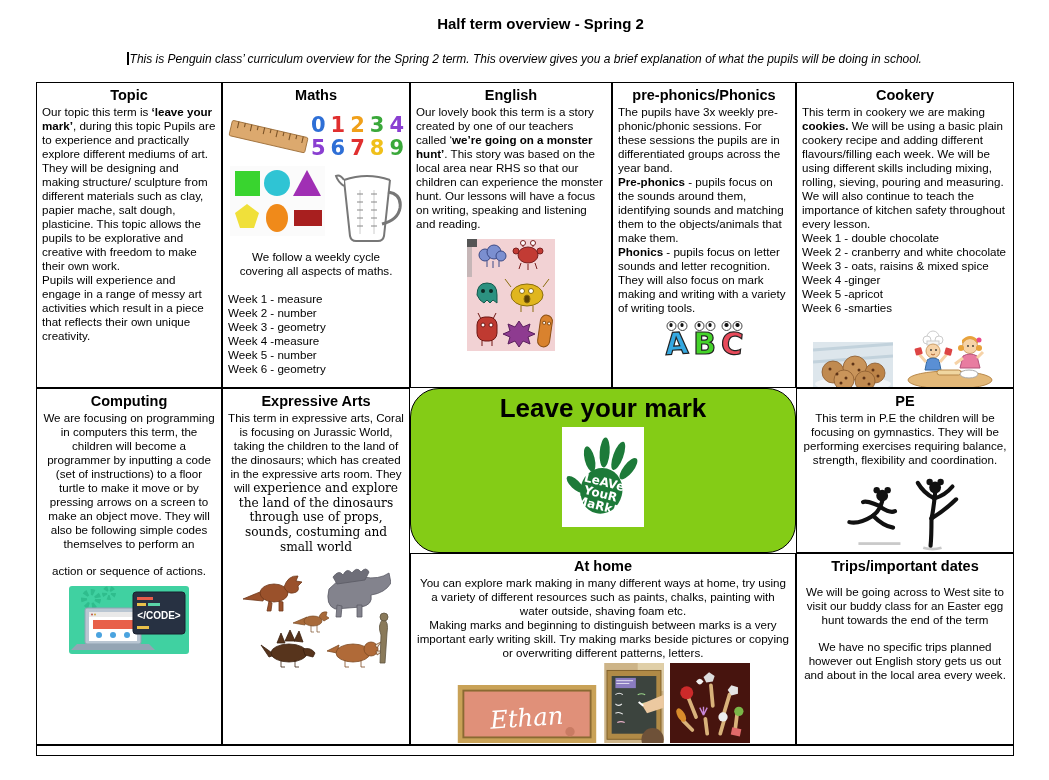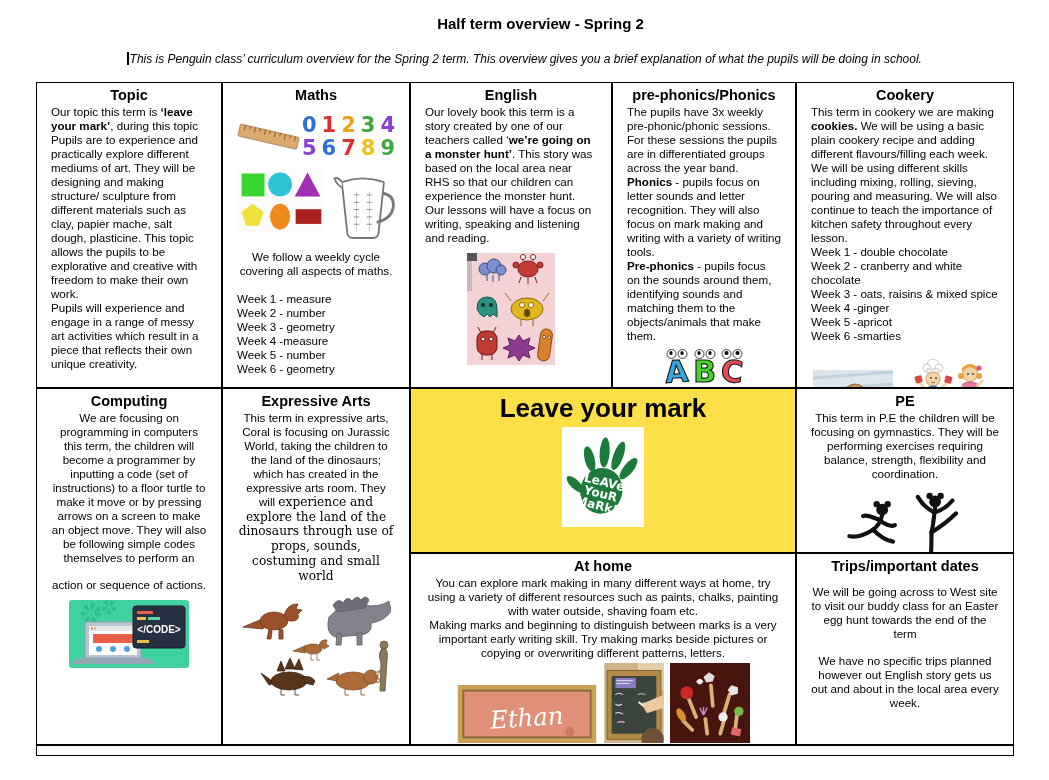"Topic" .cell { padding: 3px 14px -> 3px 5px }
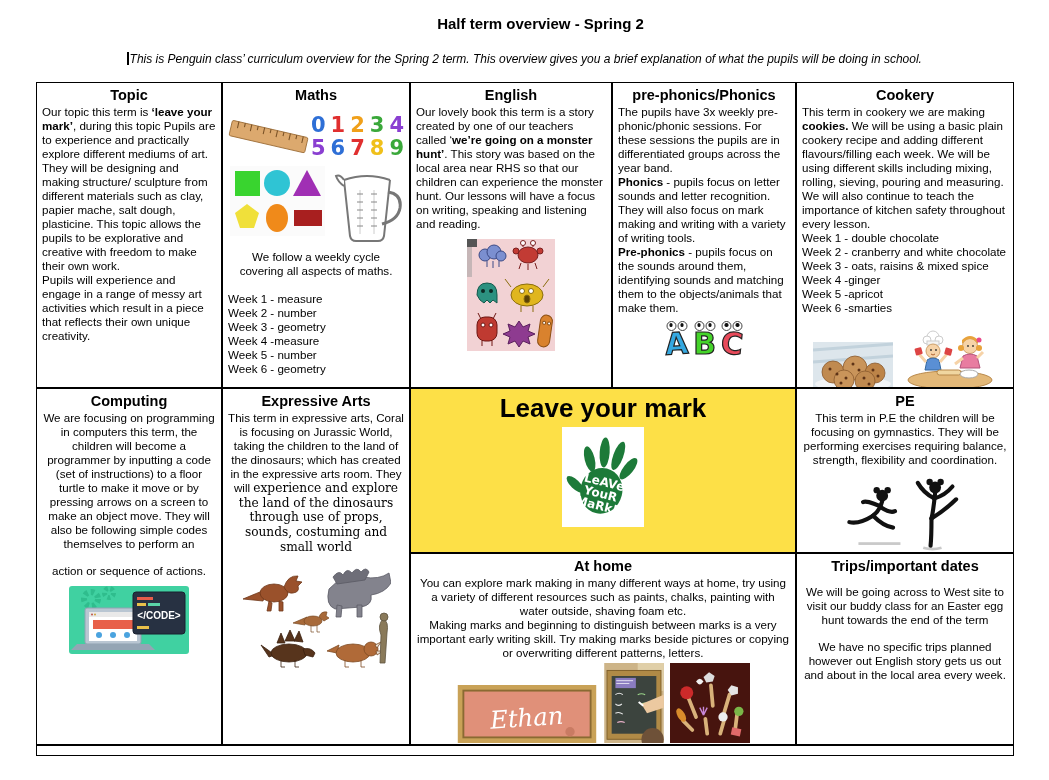"Phonics - pupils focus on" div { order: before "Pre-phonics - pupils focus on" -> after "Pre-phonics - pupils focus on" }
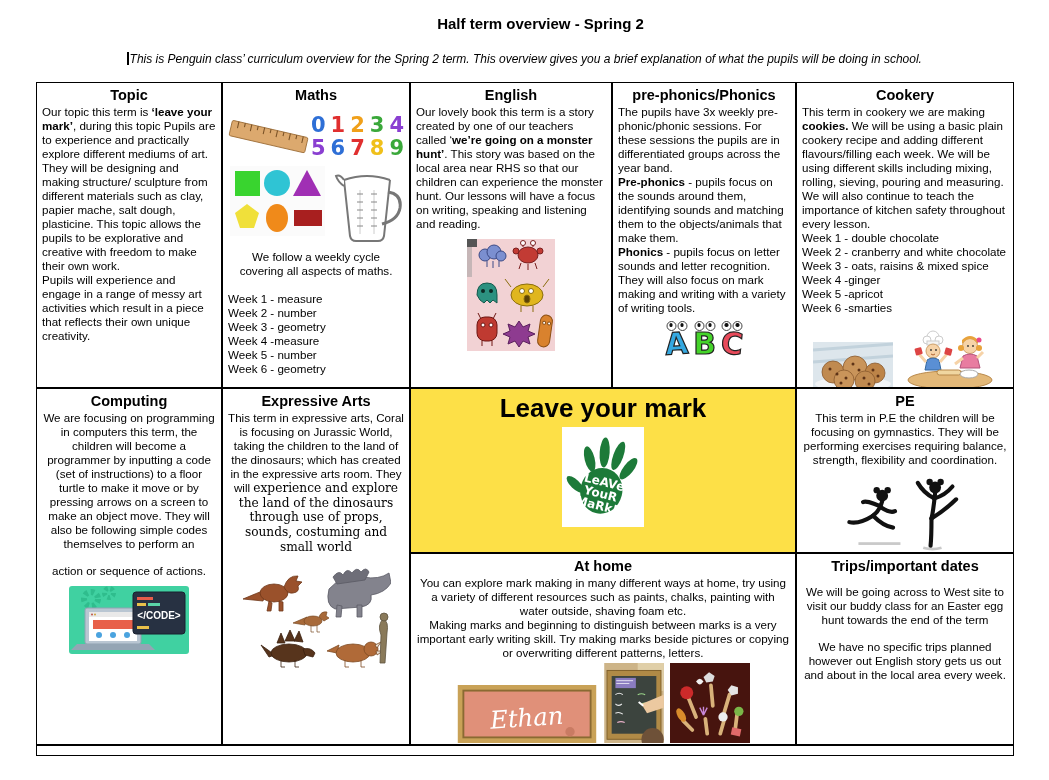"Leave your mark" div.cell { background-color: #fde047 -> #84cc16; border-radius: none -> 29px }
